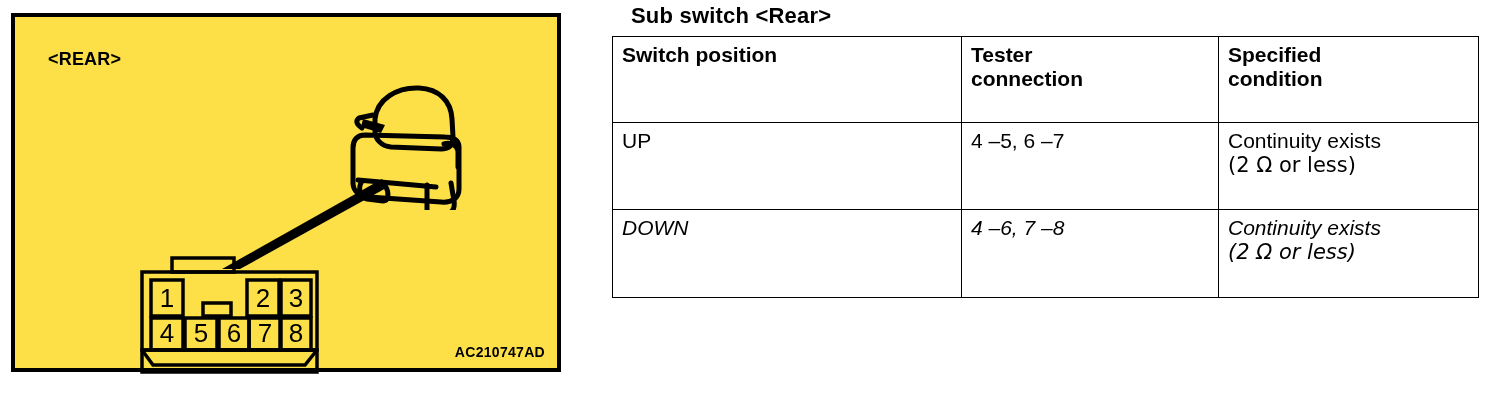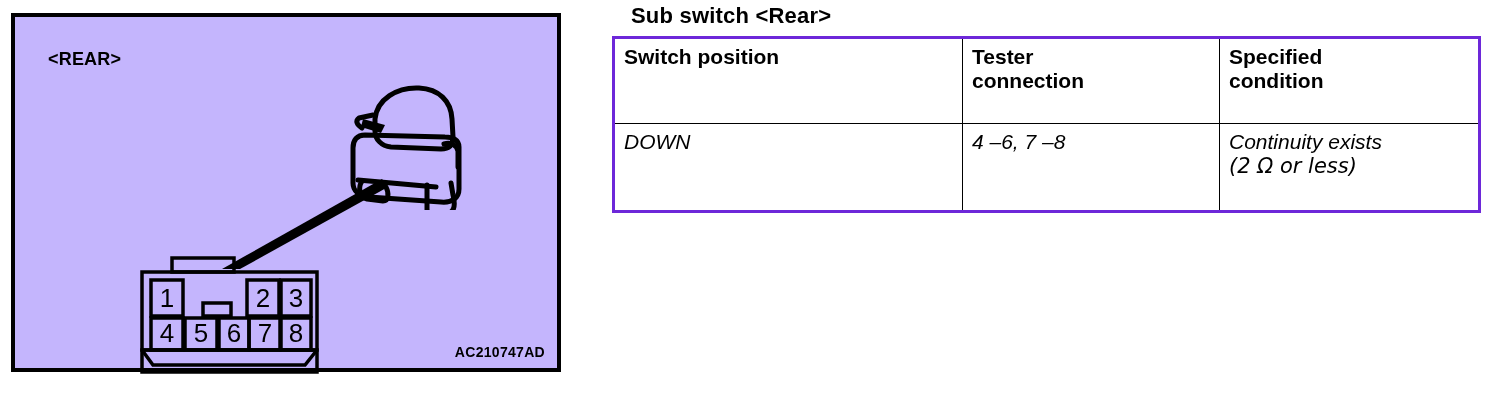"<REAR>" #diagram-panel { background: #c4b5fd -> #fde047 }
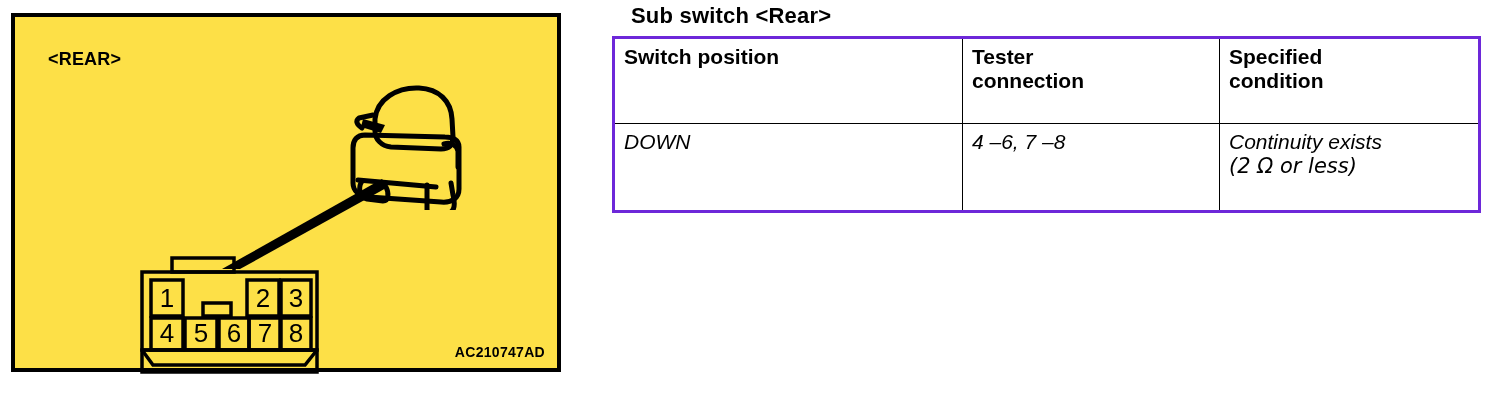"Switch position" #spec-table { border: 3px solid #6d28d9 -> 1px solid #6d28d9 }
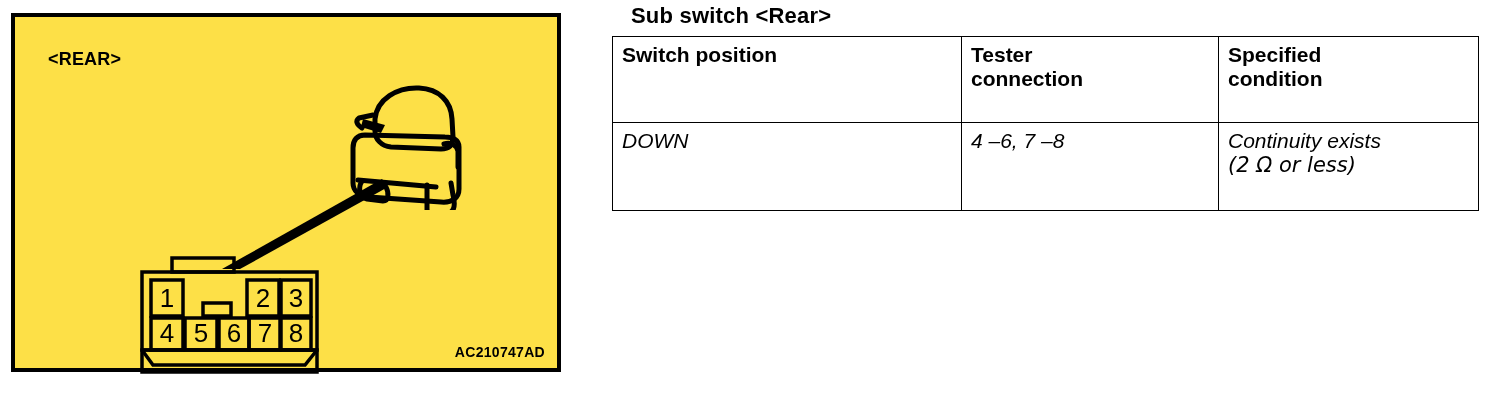"UP" tr { html: none -> <tr> <td>UP</td> <td>4 –5, 6 –7</td> <td> <span>Continuity exists</span> <span>(2 Ω or less)</span> </td> </tr> }
